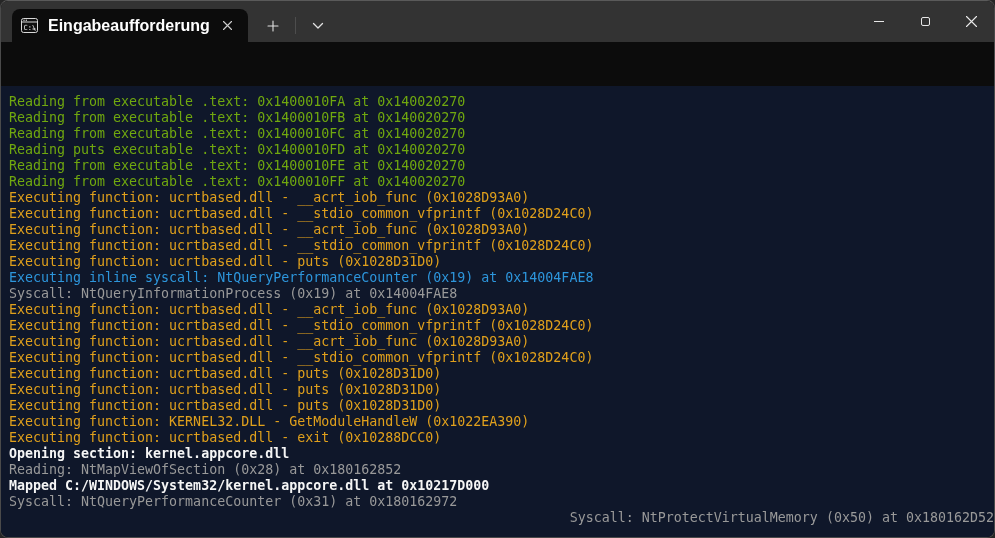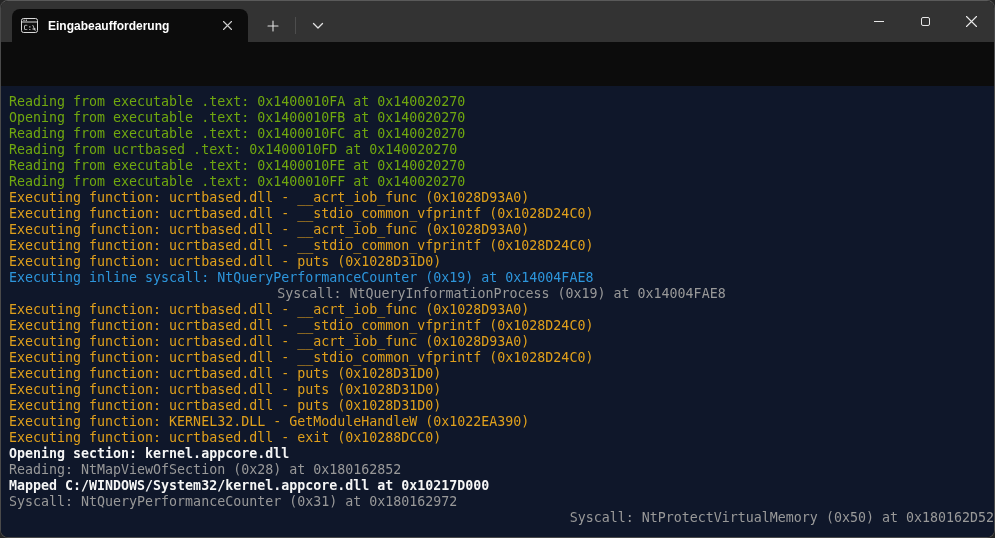"Eingabeaufforderung" .tab-title { font-size: 12px -> 16px }
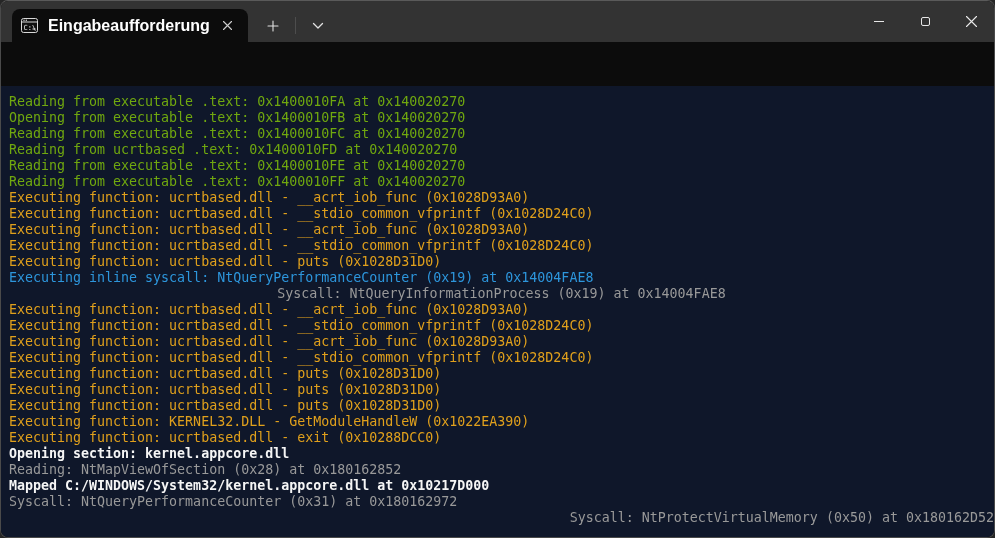"Opening from executable .text:" div.console-line { text: Opening -> Reading }
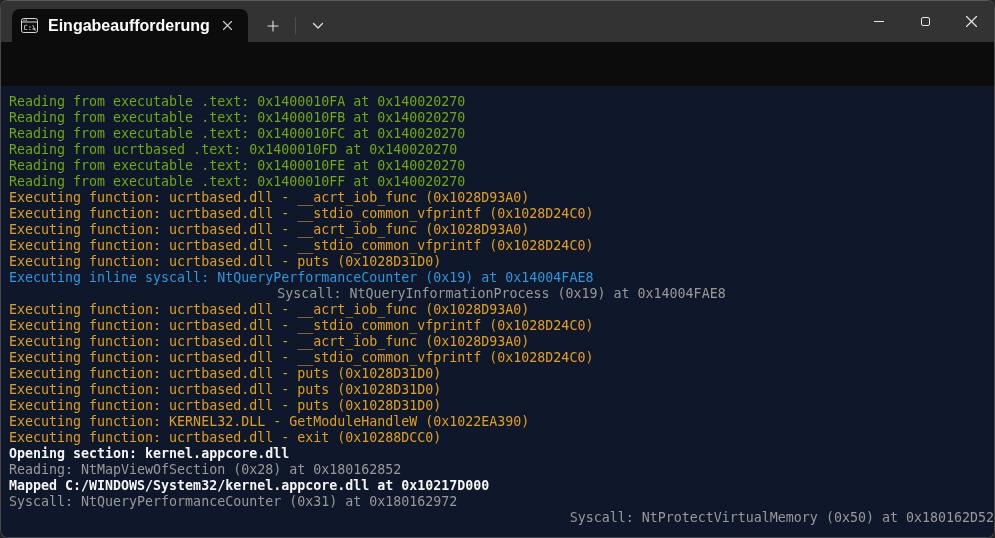"Reading from ucrtbased .text:" div.console-line { text: from ucrtbased -> puts executable }
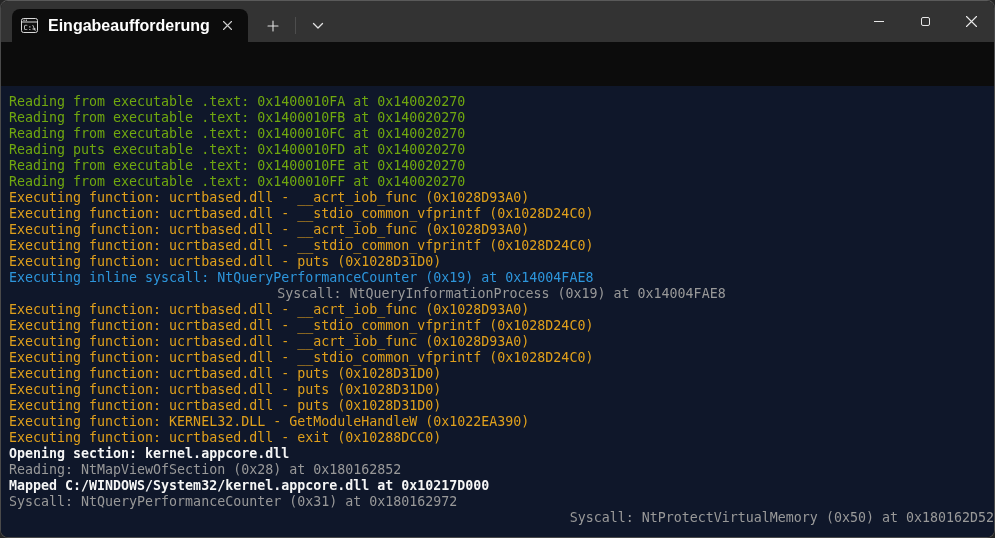"Syscall: NtQueryInformationProcess" div.console-line { text-align: center -> none }
